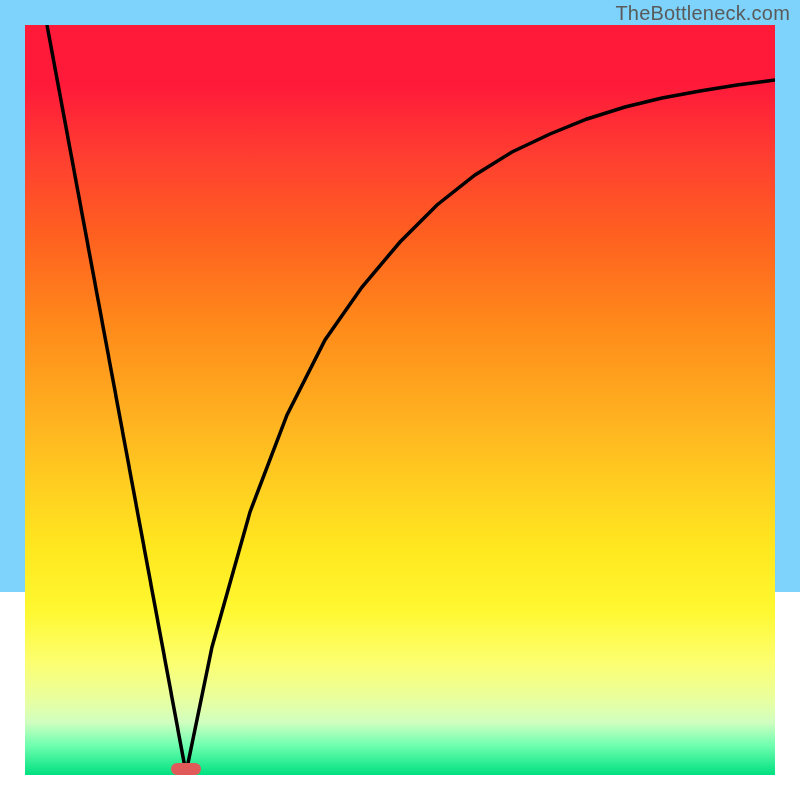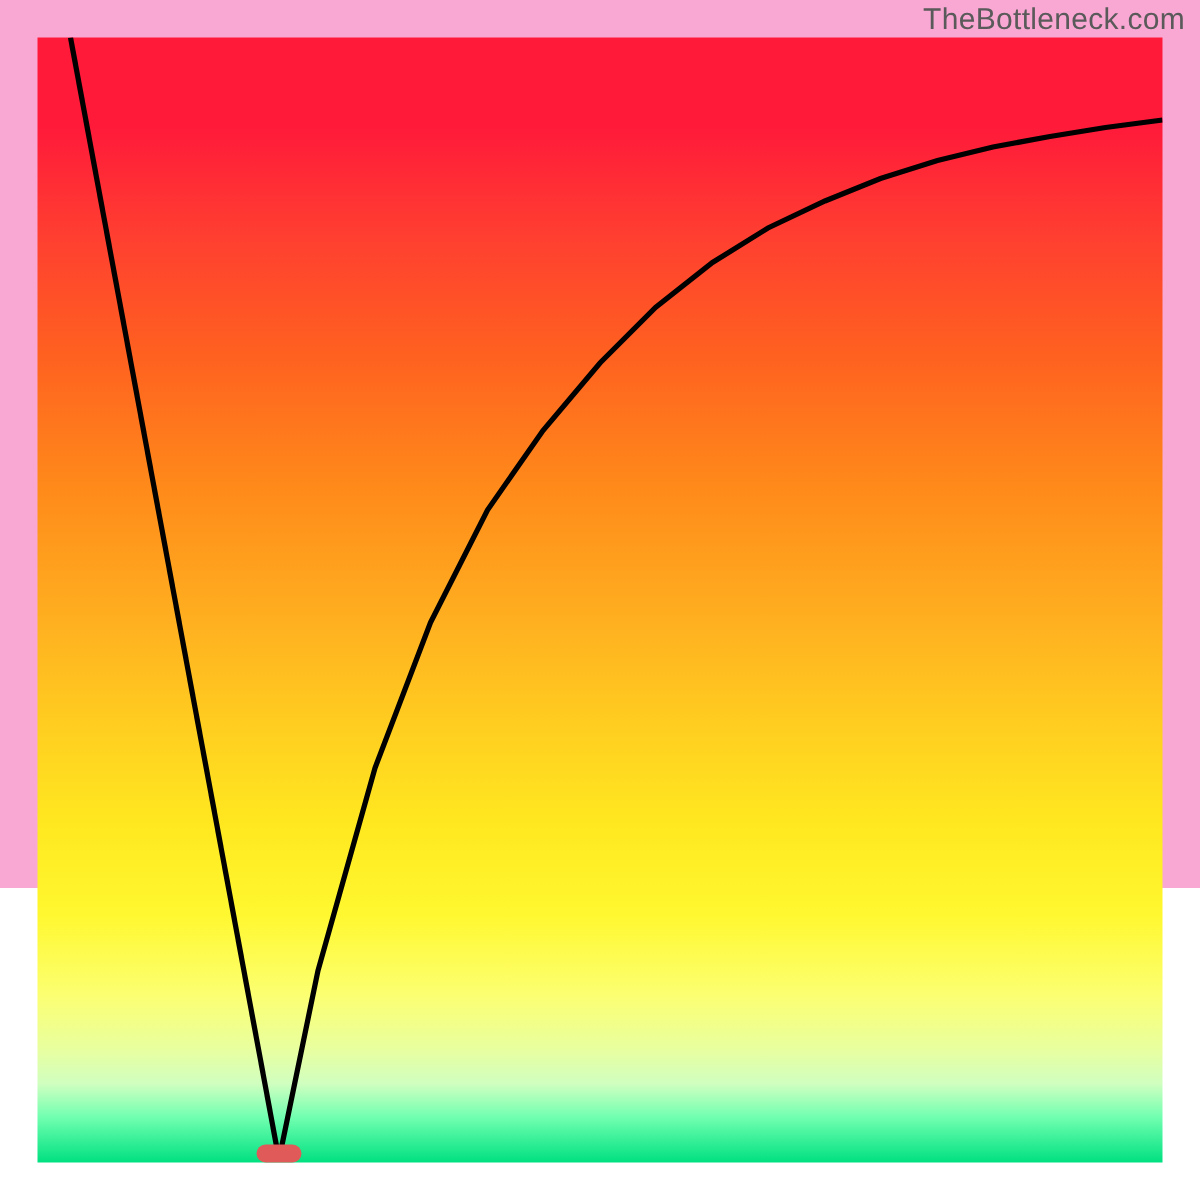"TheBottleneck.com" .frame { background: #f9a8d4 -> #7dd3fc }
